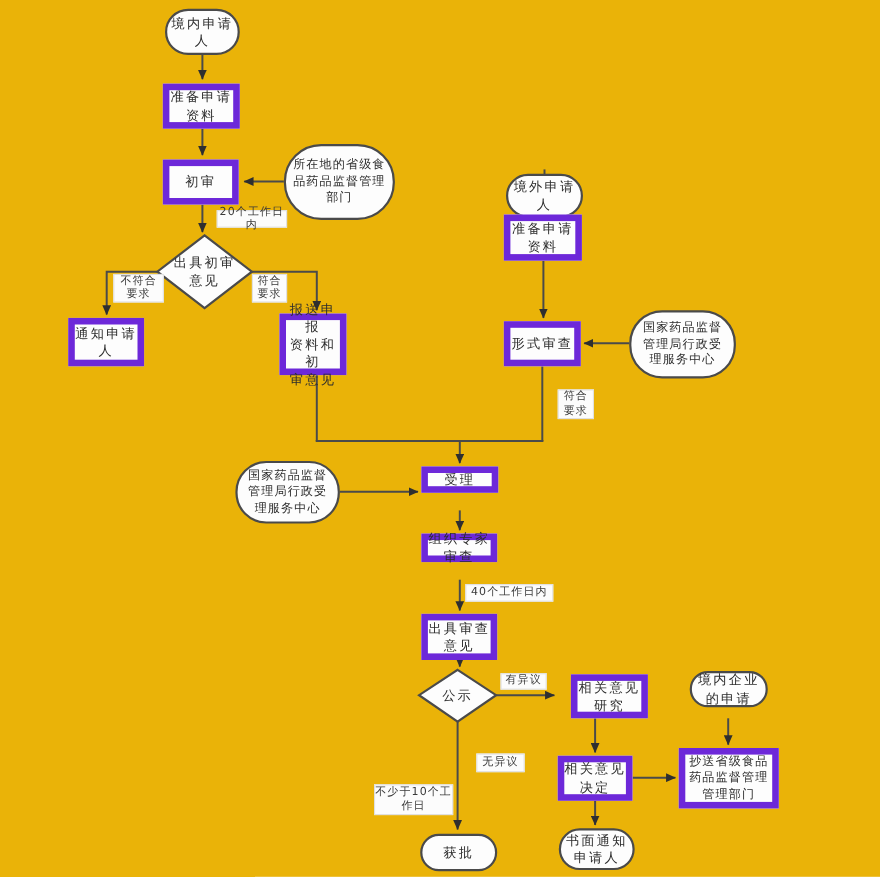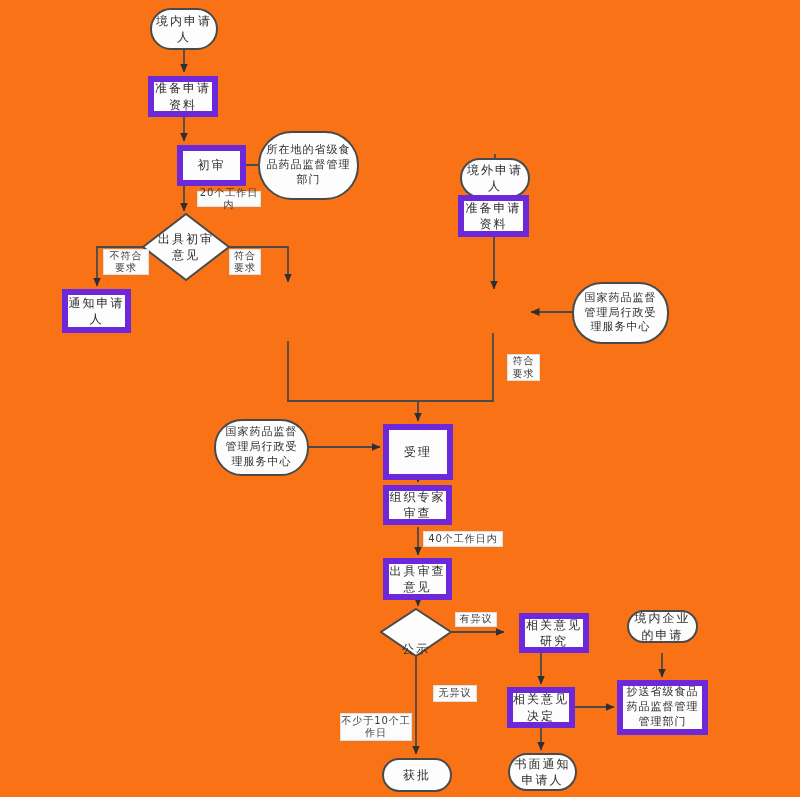"境内申请" .canvas { background: #f97316 -> #eab308 }
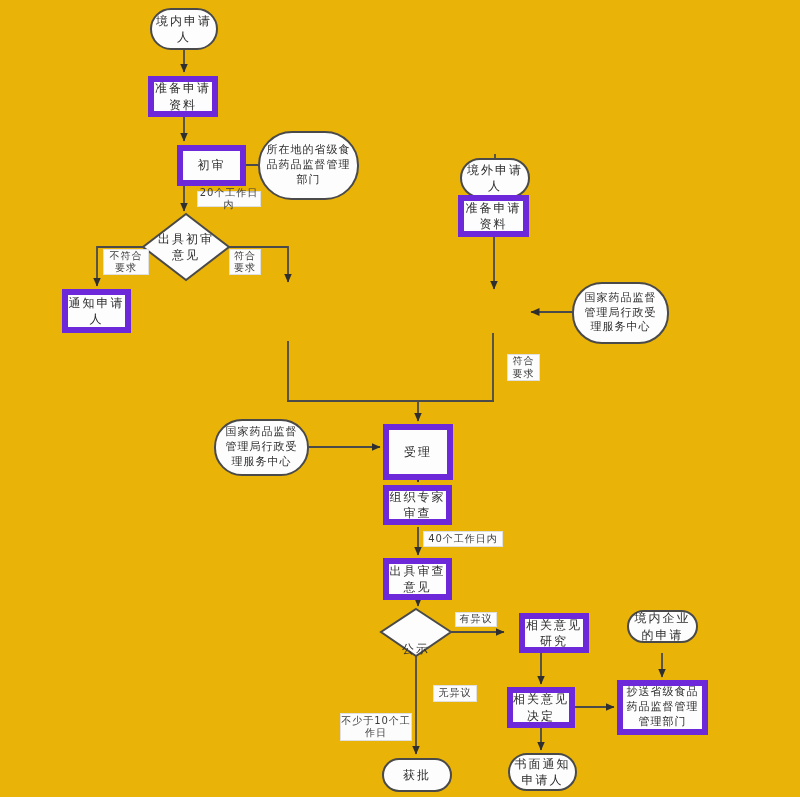"初审" div.node { margin-left: 29px -> none }
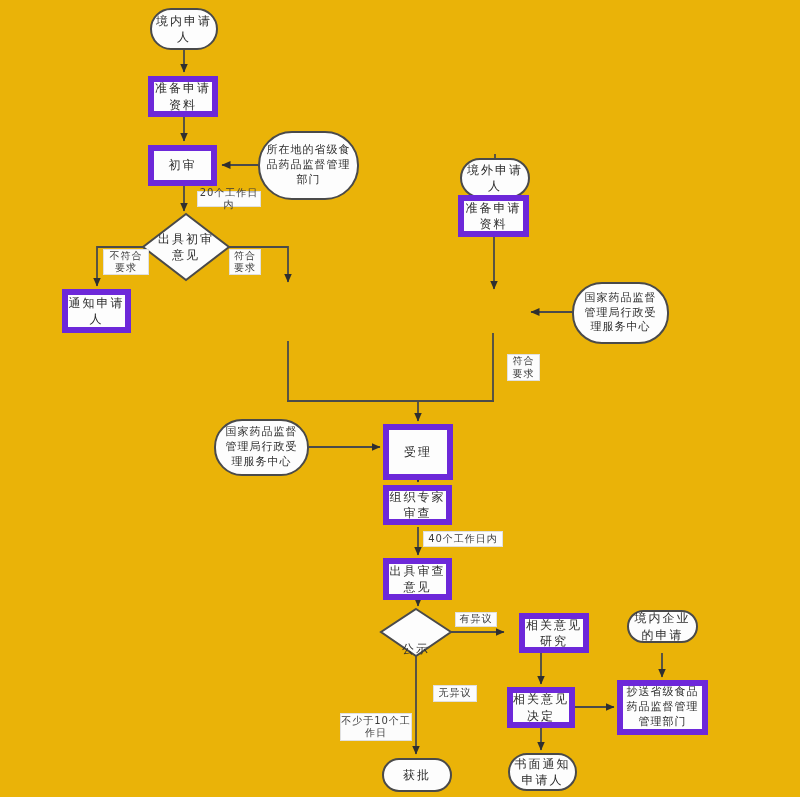"报送申报" div.node { html: none -> <div>报送申报 资料和初 审意见</div> }
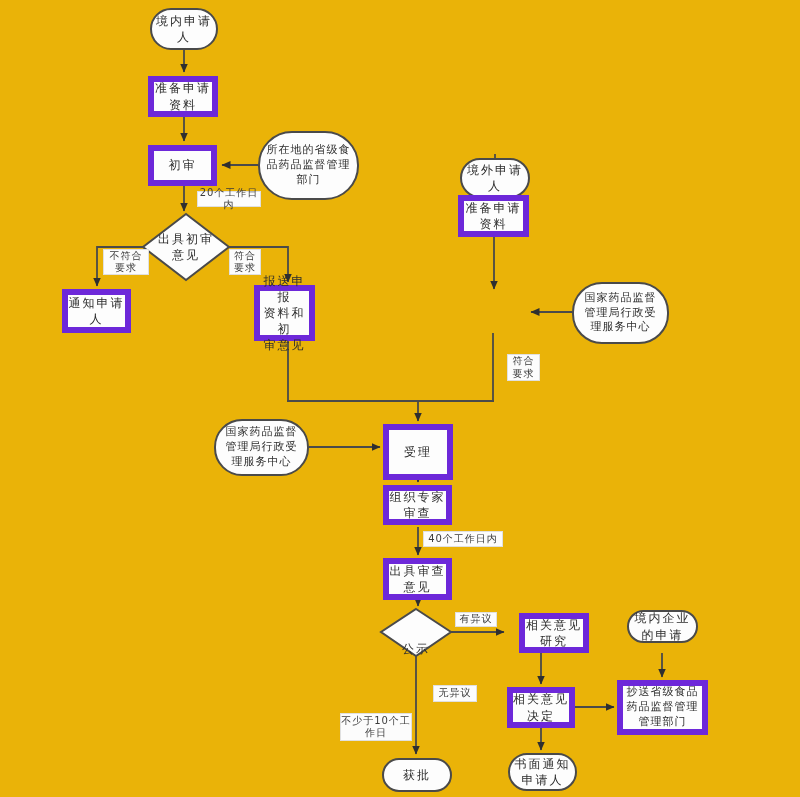"形式审查" div.node { html: none -> <div>形式审查</div> }
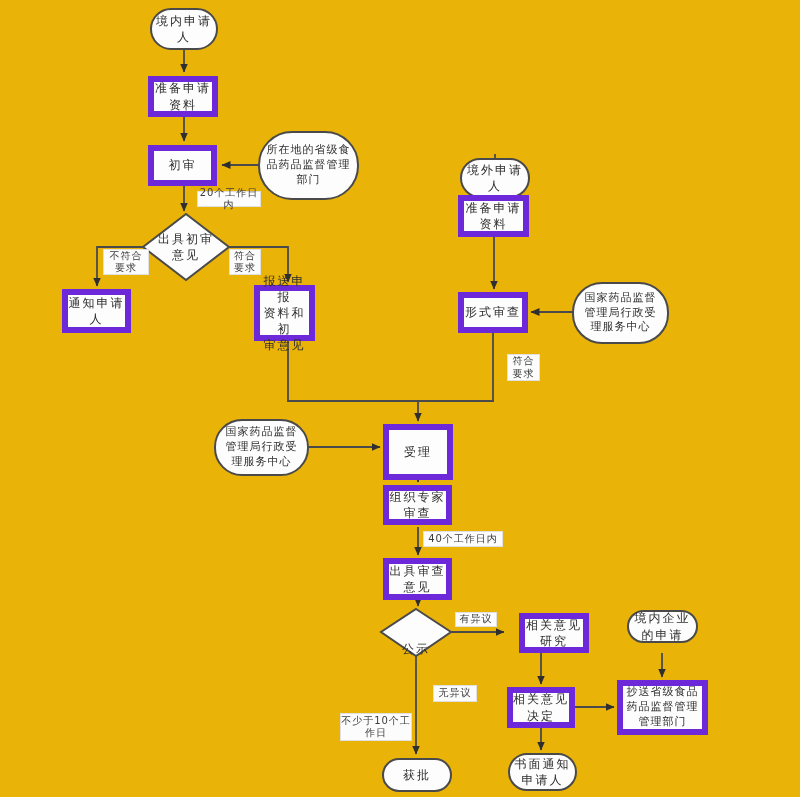"受理" div.node { height: 56px -> 24px }
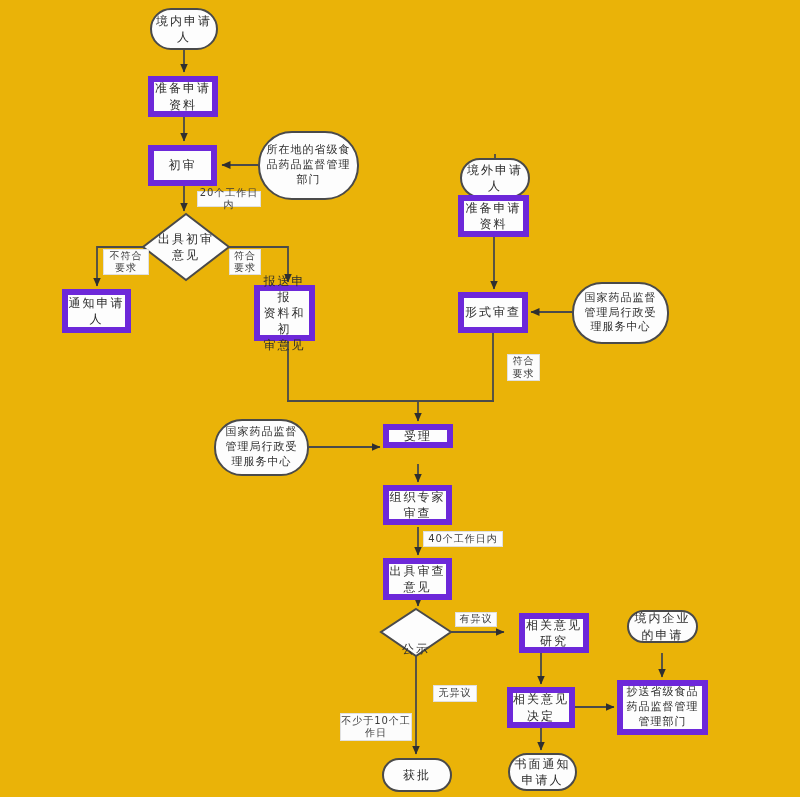"组织专家" div.node { height: 40px -> 26px }
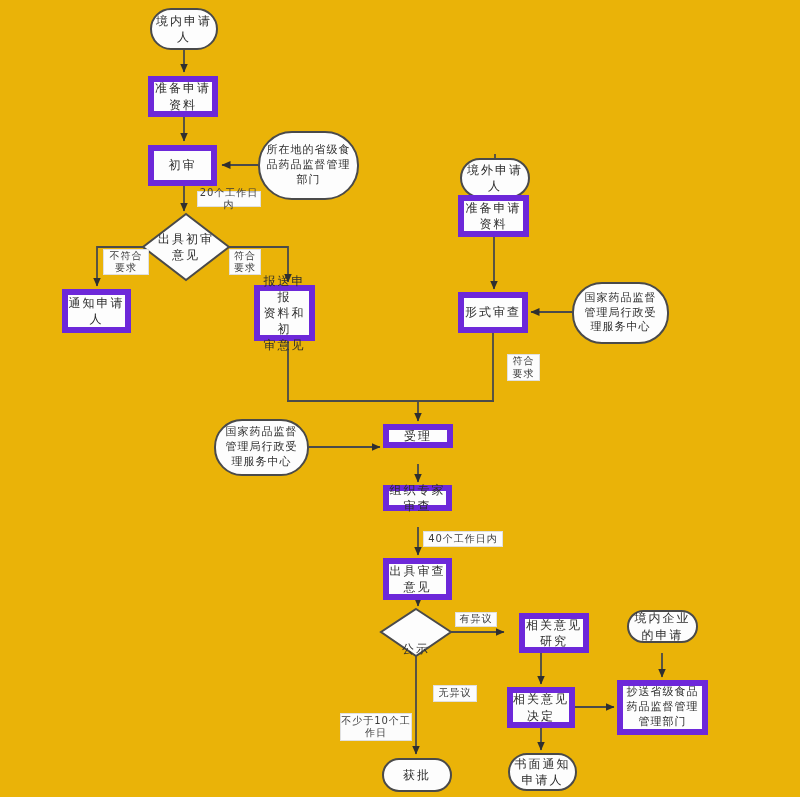"公示" div.node { margin-top: 17px -> none }
